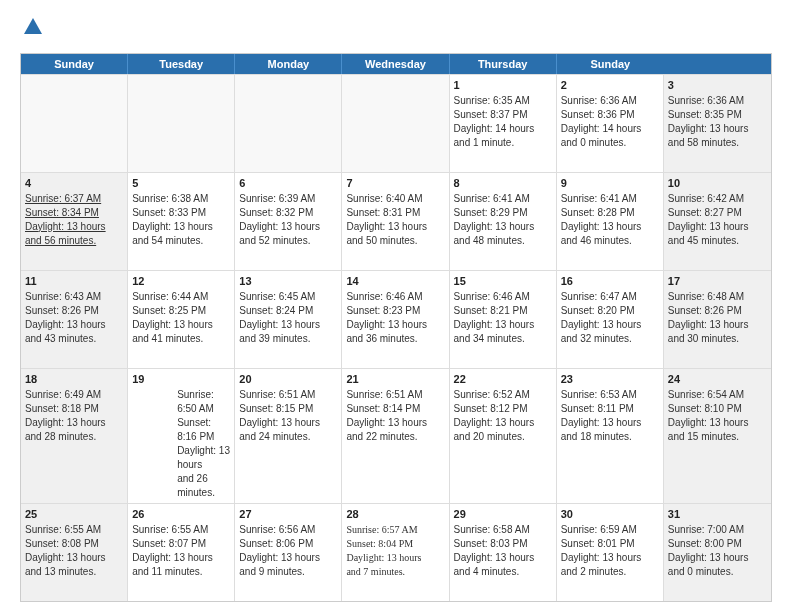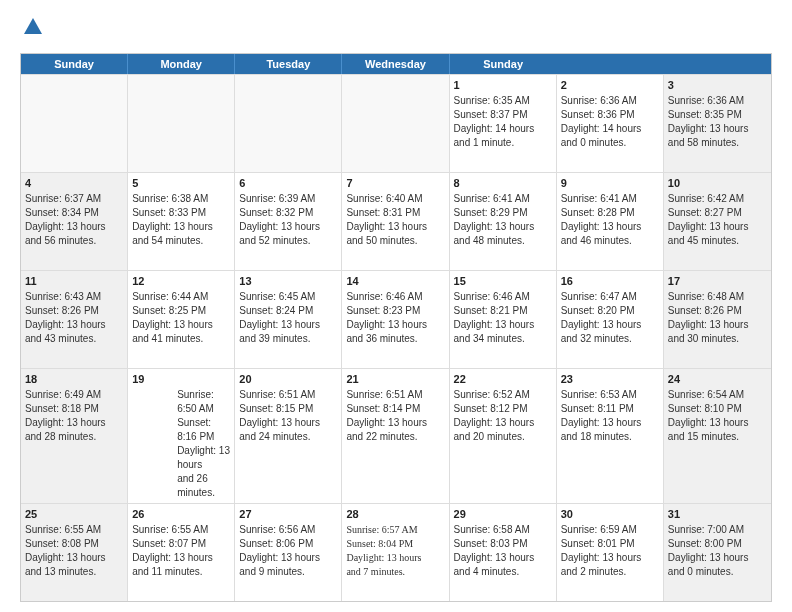"Monday" div.cal-header-cell { order: before "Tuesday" -> after "Tuesday" }
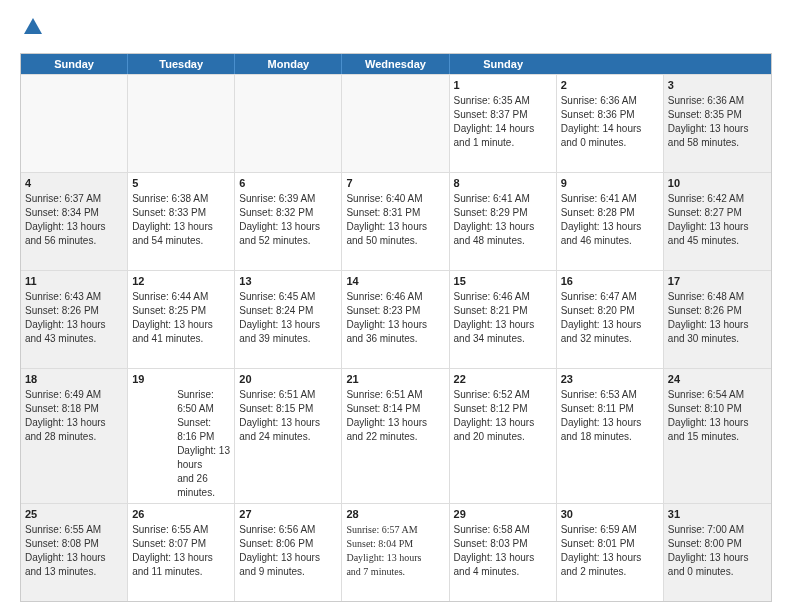"Thursday" div.cal-header-cell { html: none -> <div>Thursday</div> }
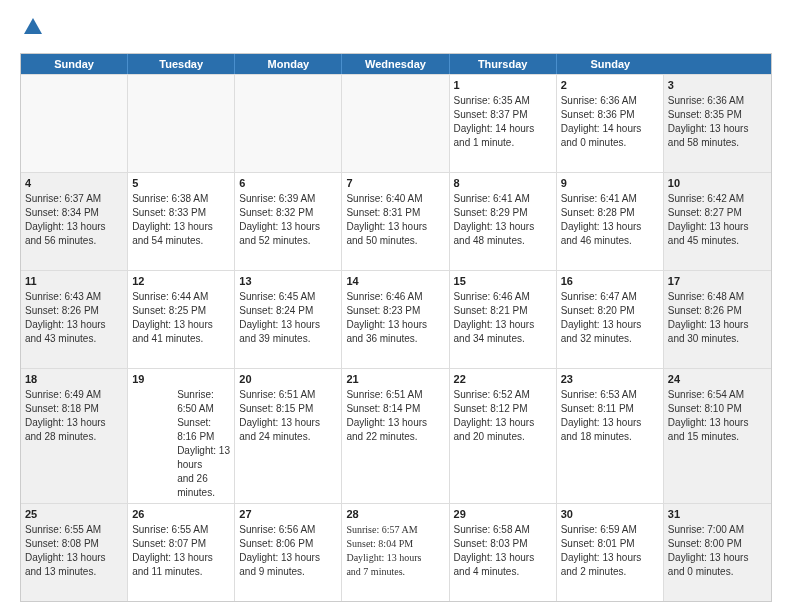"Sunrise: 6:37 AM" div.cell-text { text-decoration: none -> underline }
